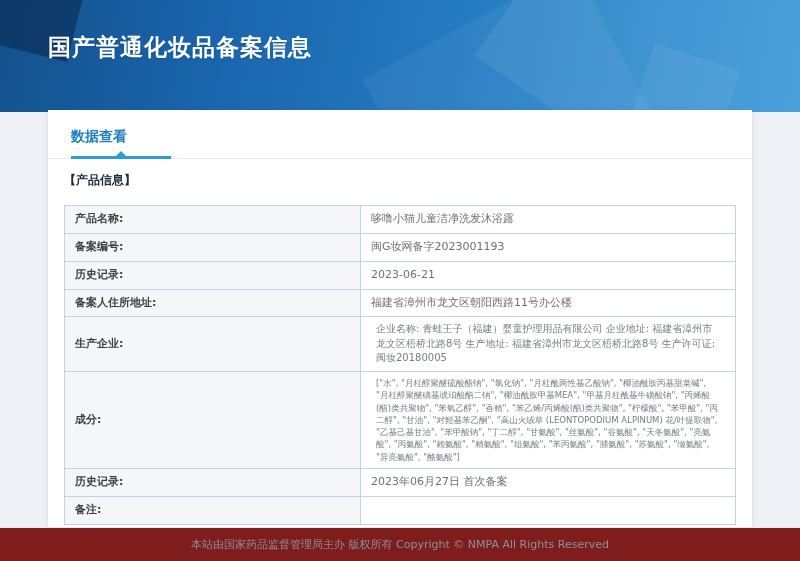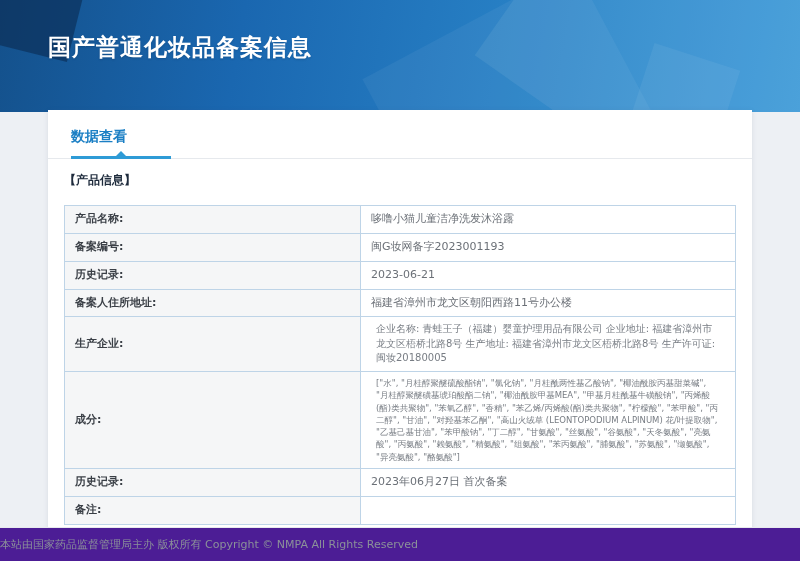"本站由国家药品监督管理局主办 版权所有 Copyright © NMPA" .footer { background: #4c1d95 -> #7f1d1d; text-align: left -> center }
